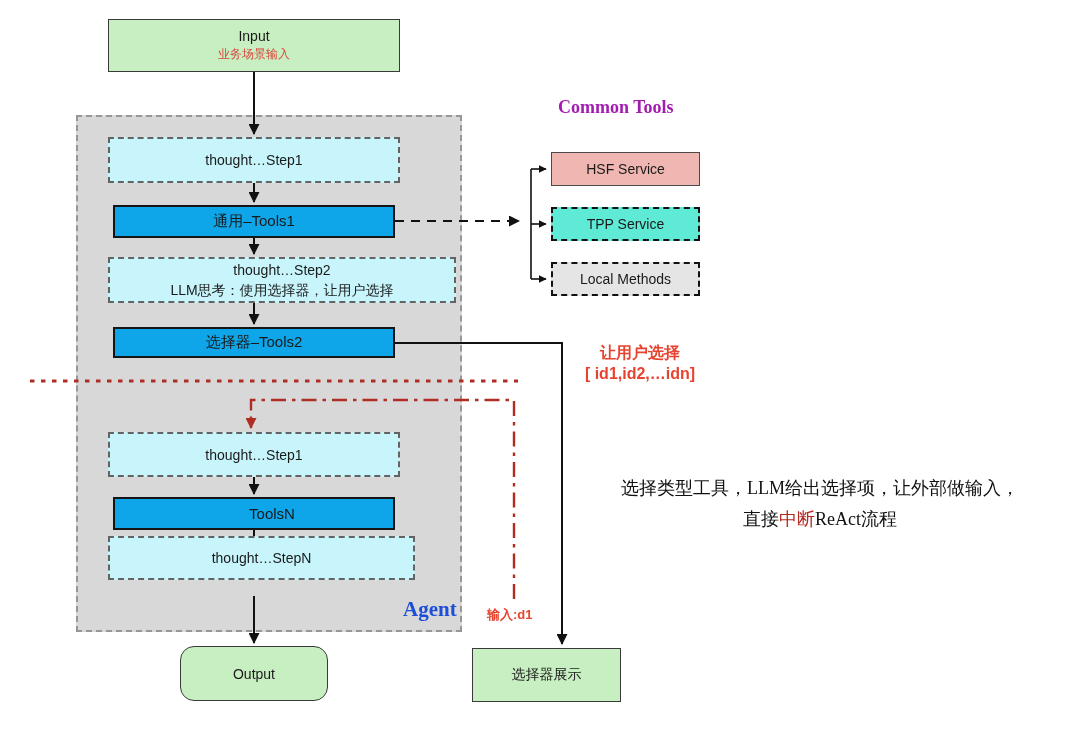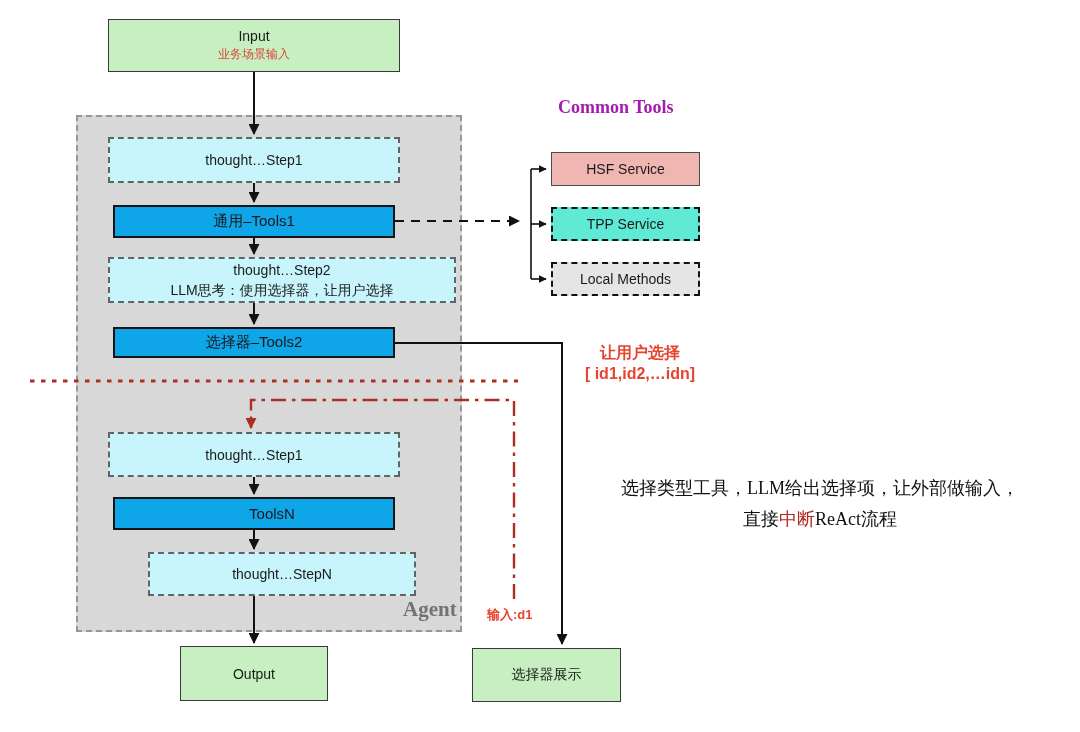"thought…StepN" div.abs { margin-left: 40px -> none; top: 552px -> 536px; width: 268px -> 307px }
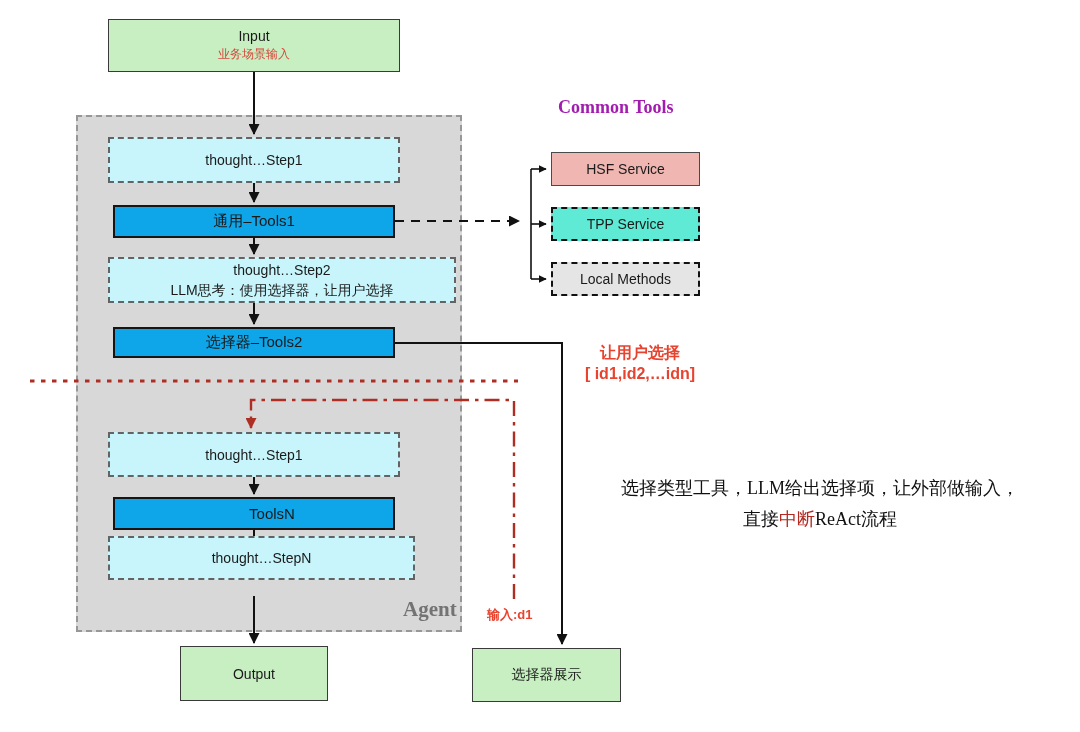"Agent" .agent-lbl { color: #737373 -> #1d4ed8 }
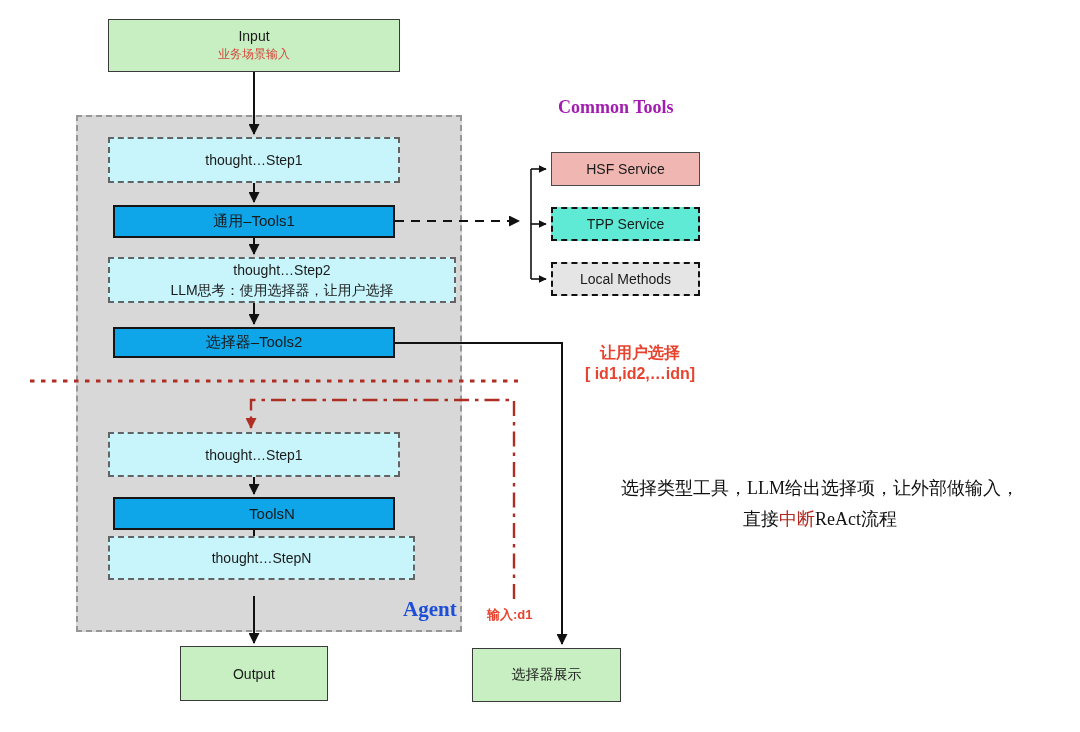"Output" div.abs { border-radius: none -> 14px }
